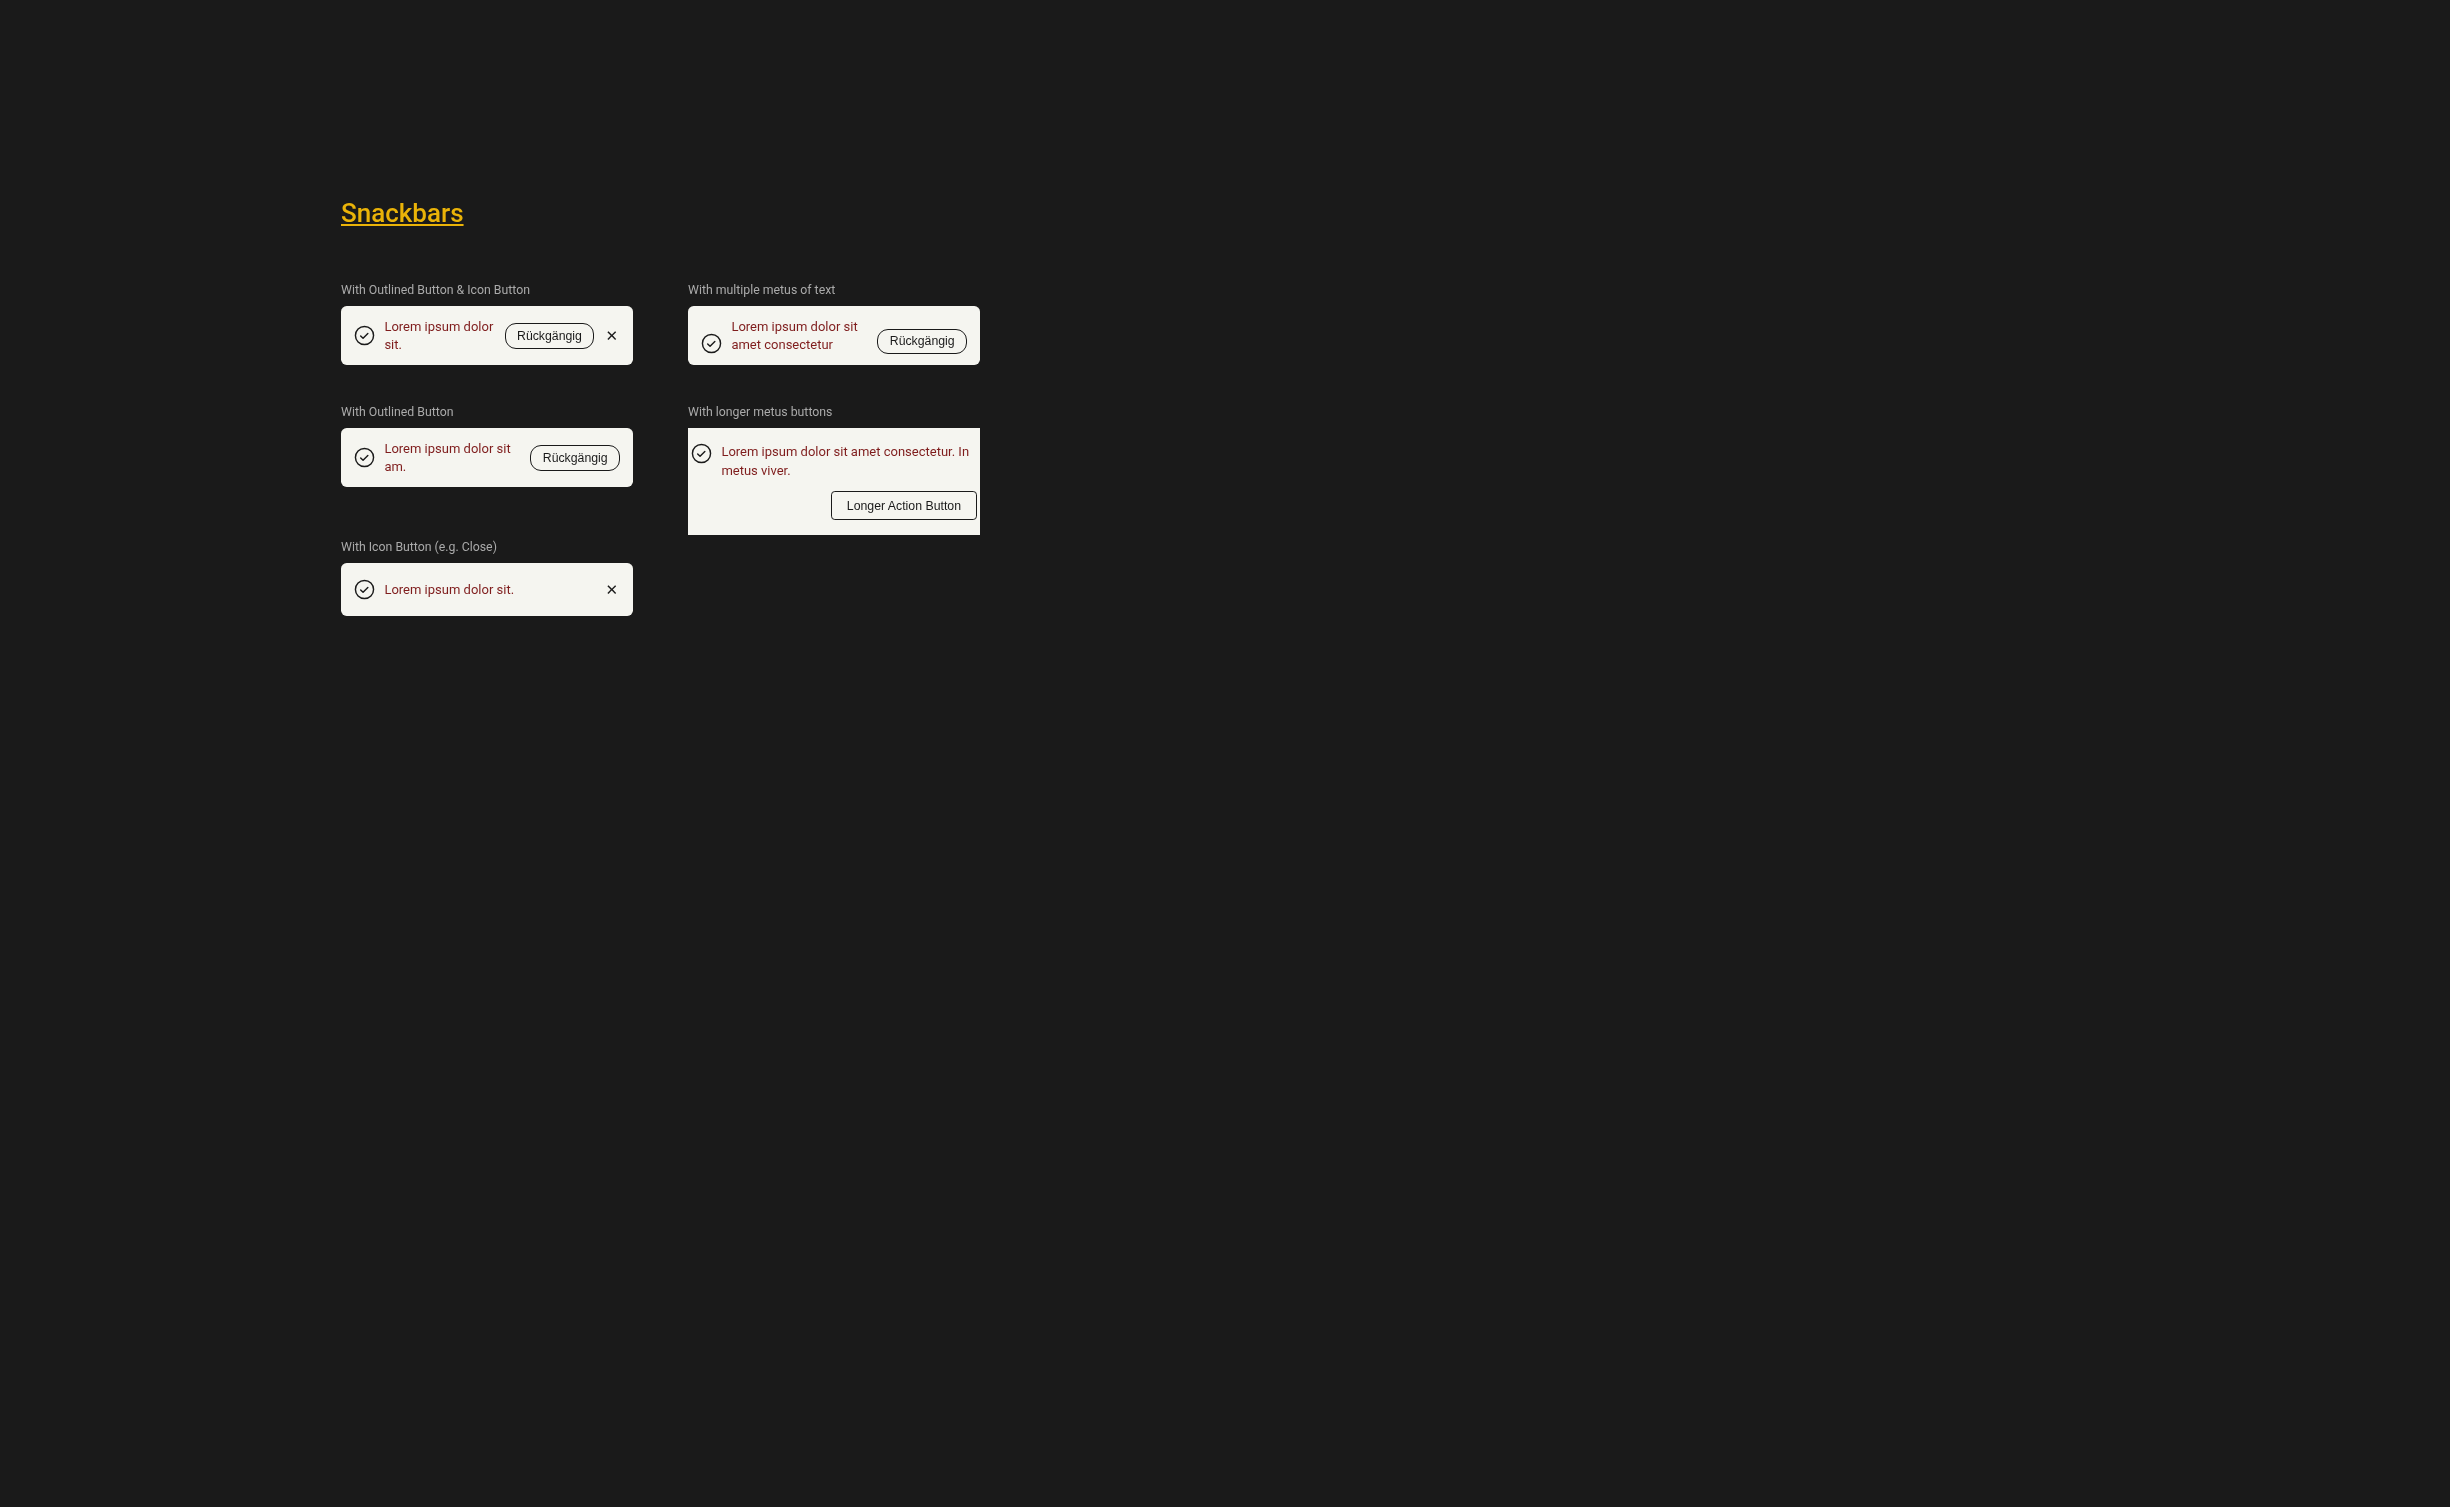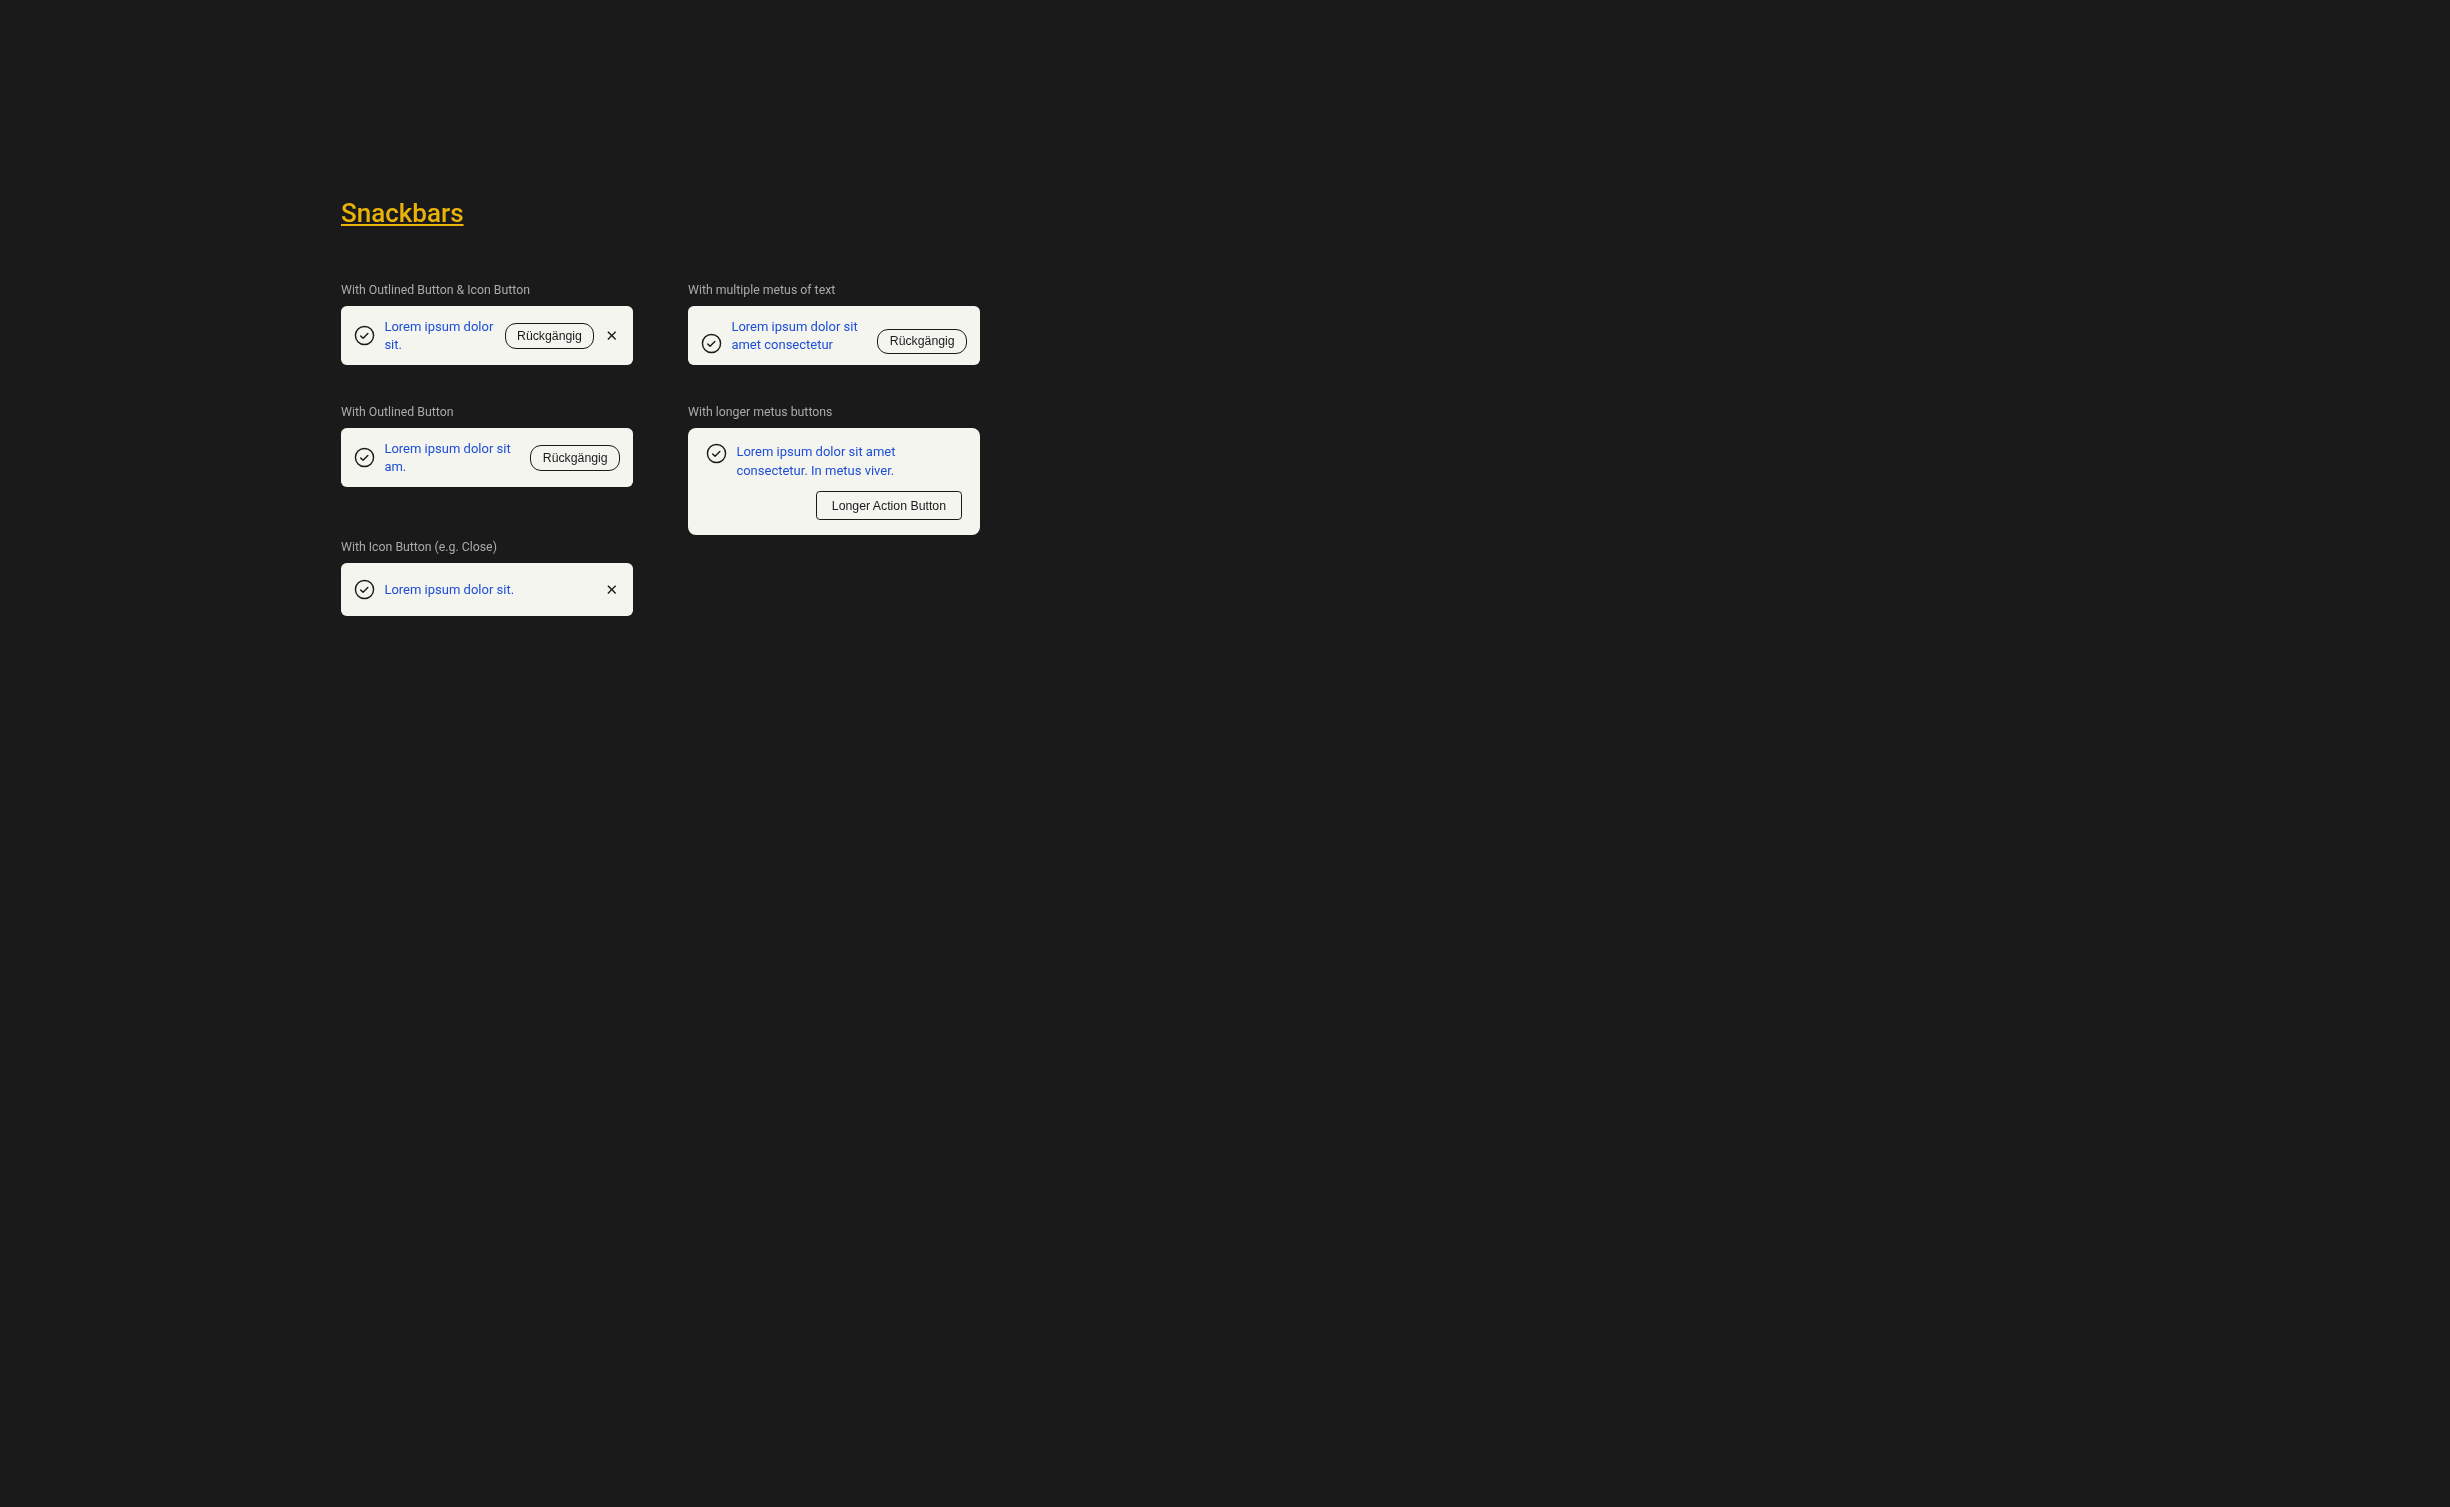"Lorem ipsum dolor sit." .snackbar-text { color: #1d4ed8 -> #7f1d1d }
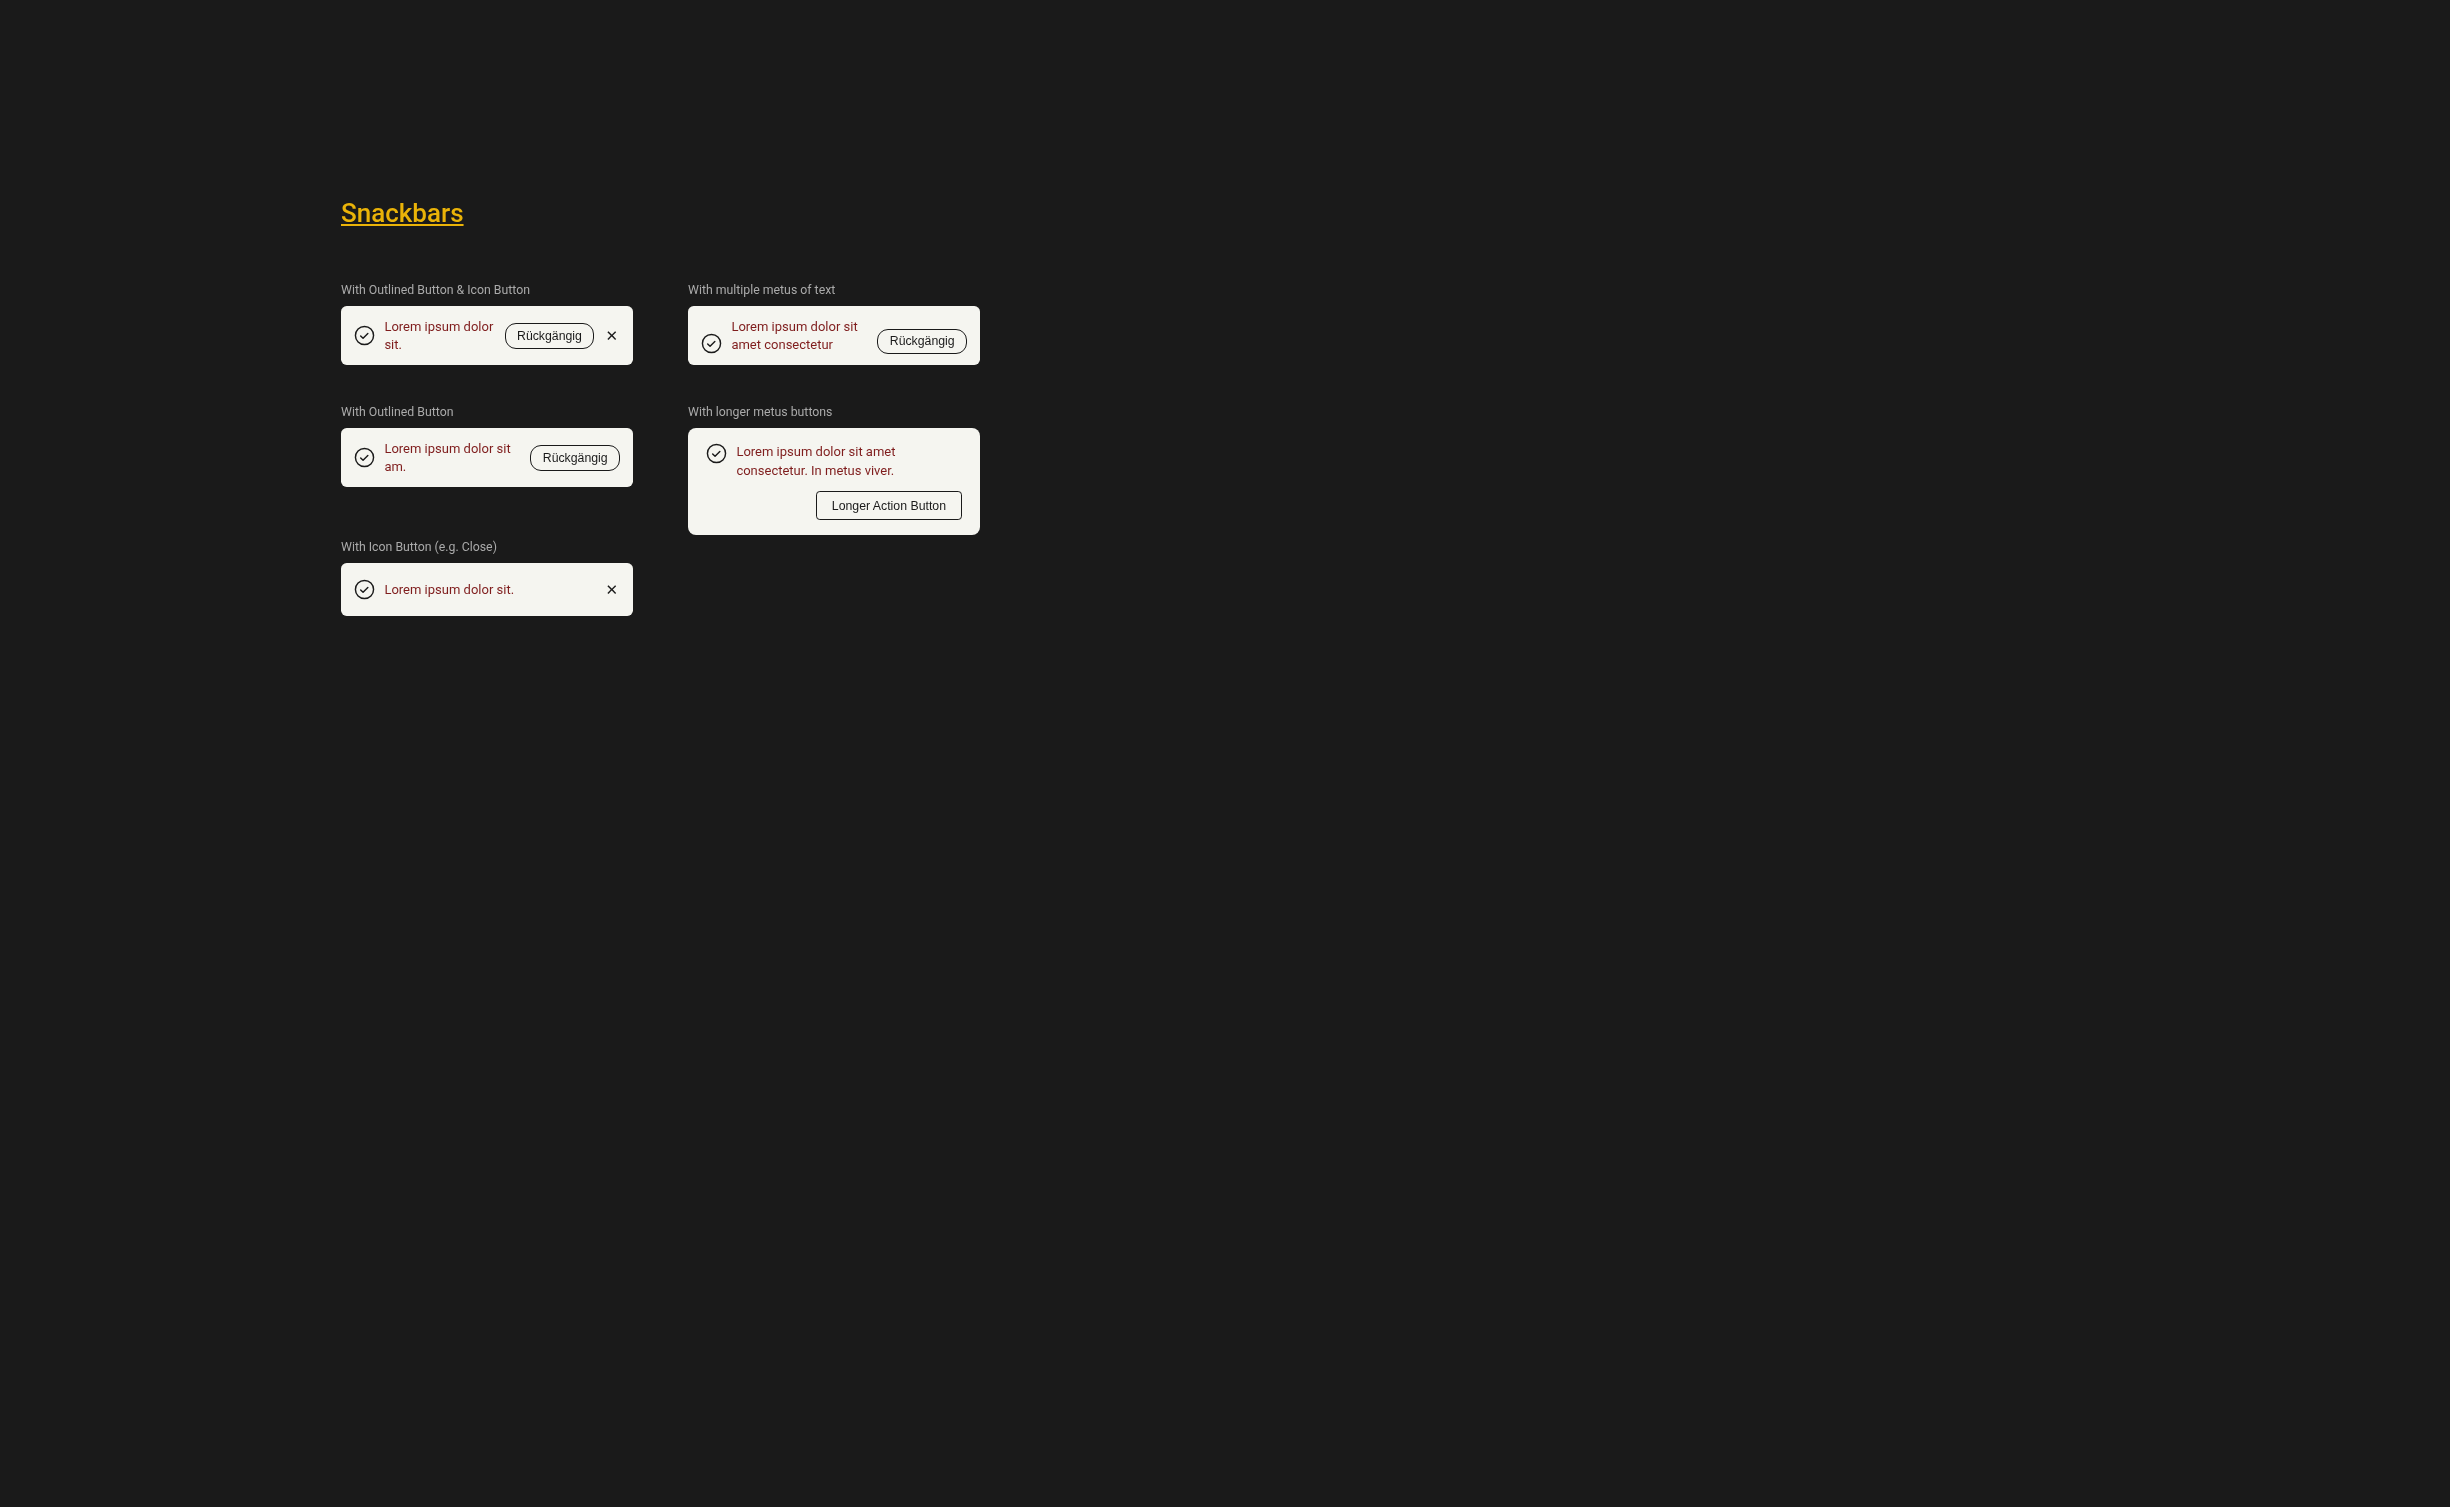"Lorem ipsum dolor sit amet consectetur." .snackbar-longer-container { border-radius: 8px -> 0; padding: 15px 18px -> 15px 3px }
